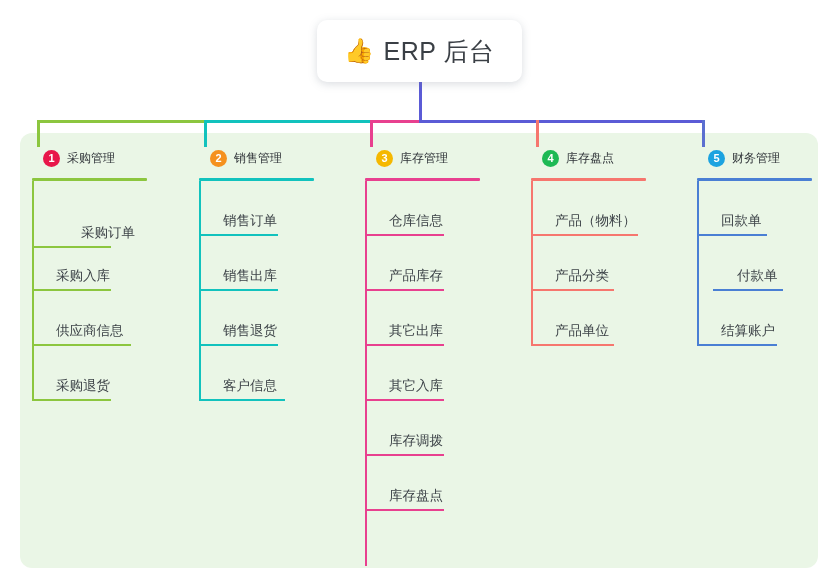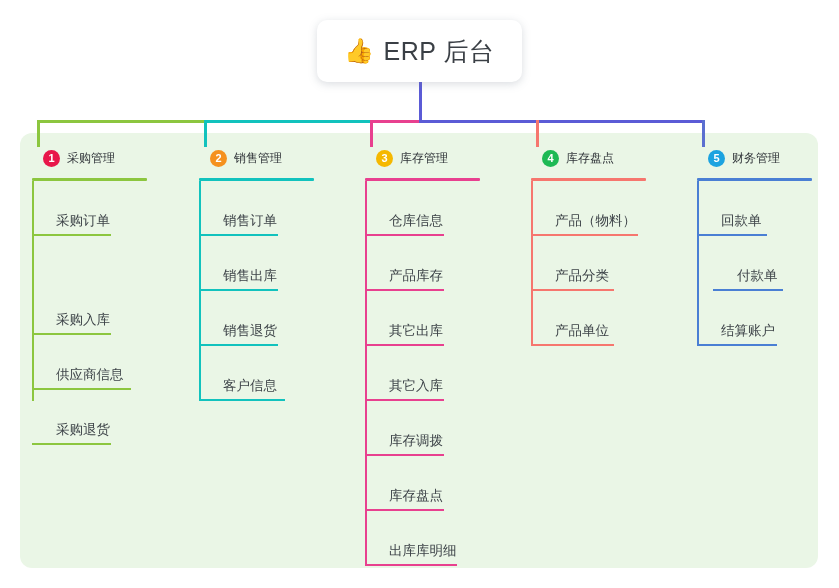"采购订单" div.item { padding-left: none -> 25px; top: 0px -> 12px }
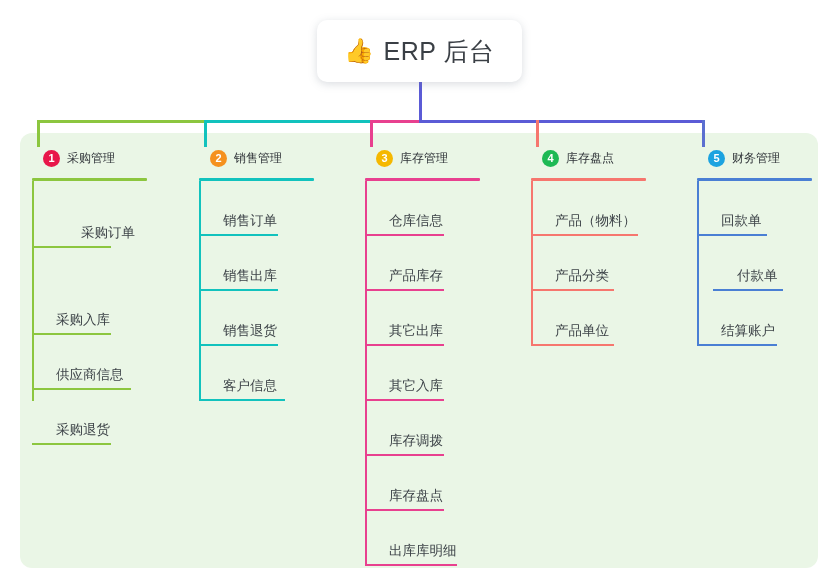"采购入库" div.item { margin-top: 44px -> none }
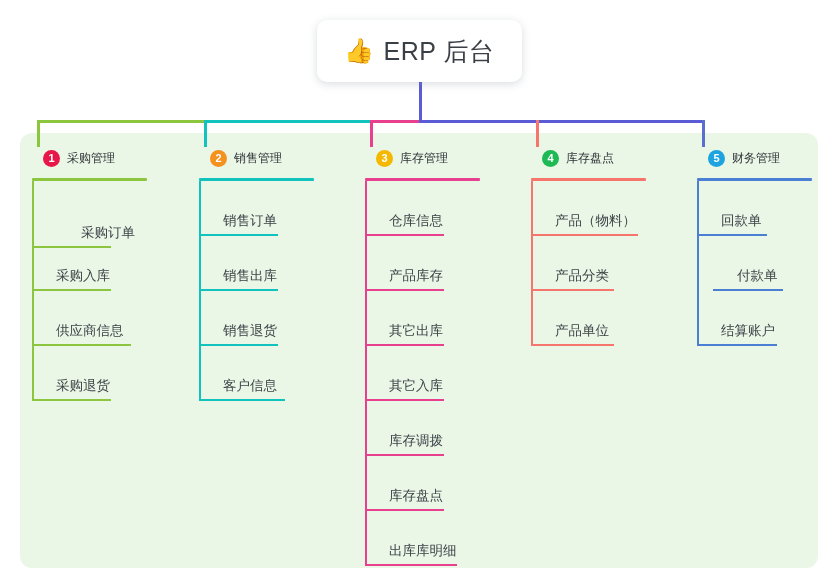"出库库明细" div.item { html: <div> <span>出库库明细</span> <div></div> </div> -> none }
